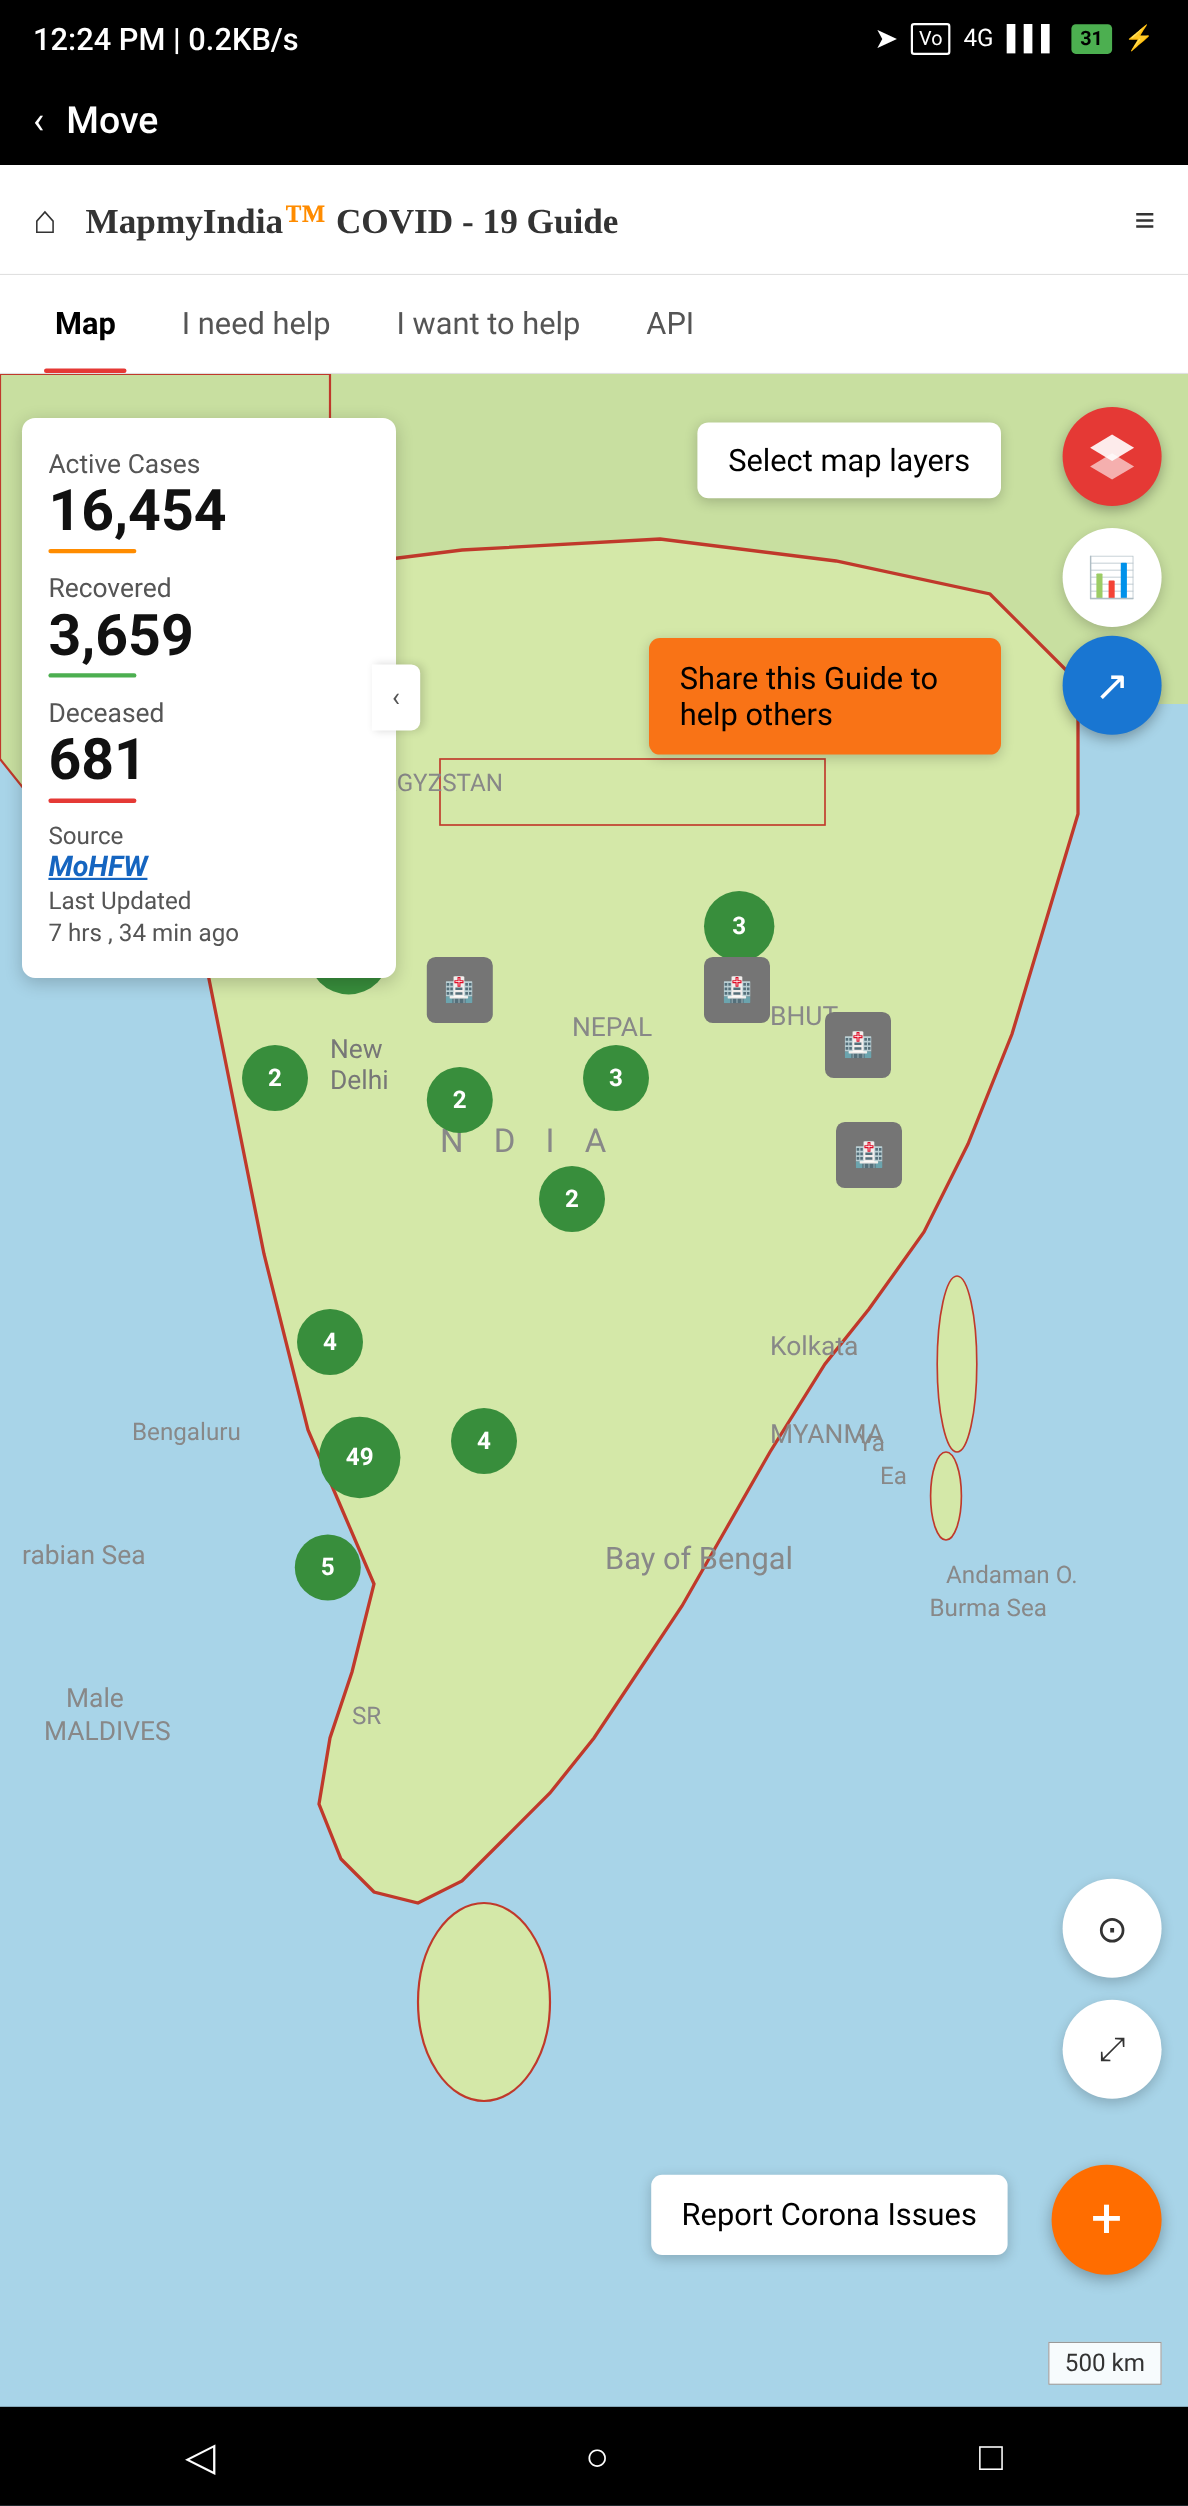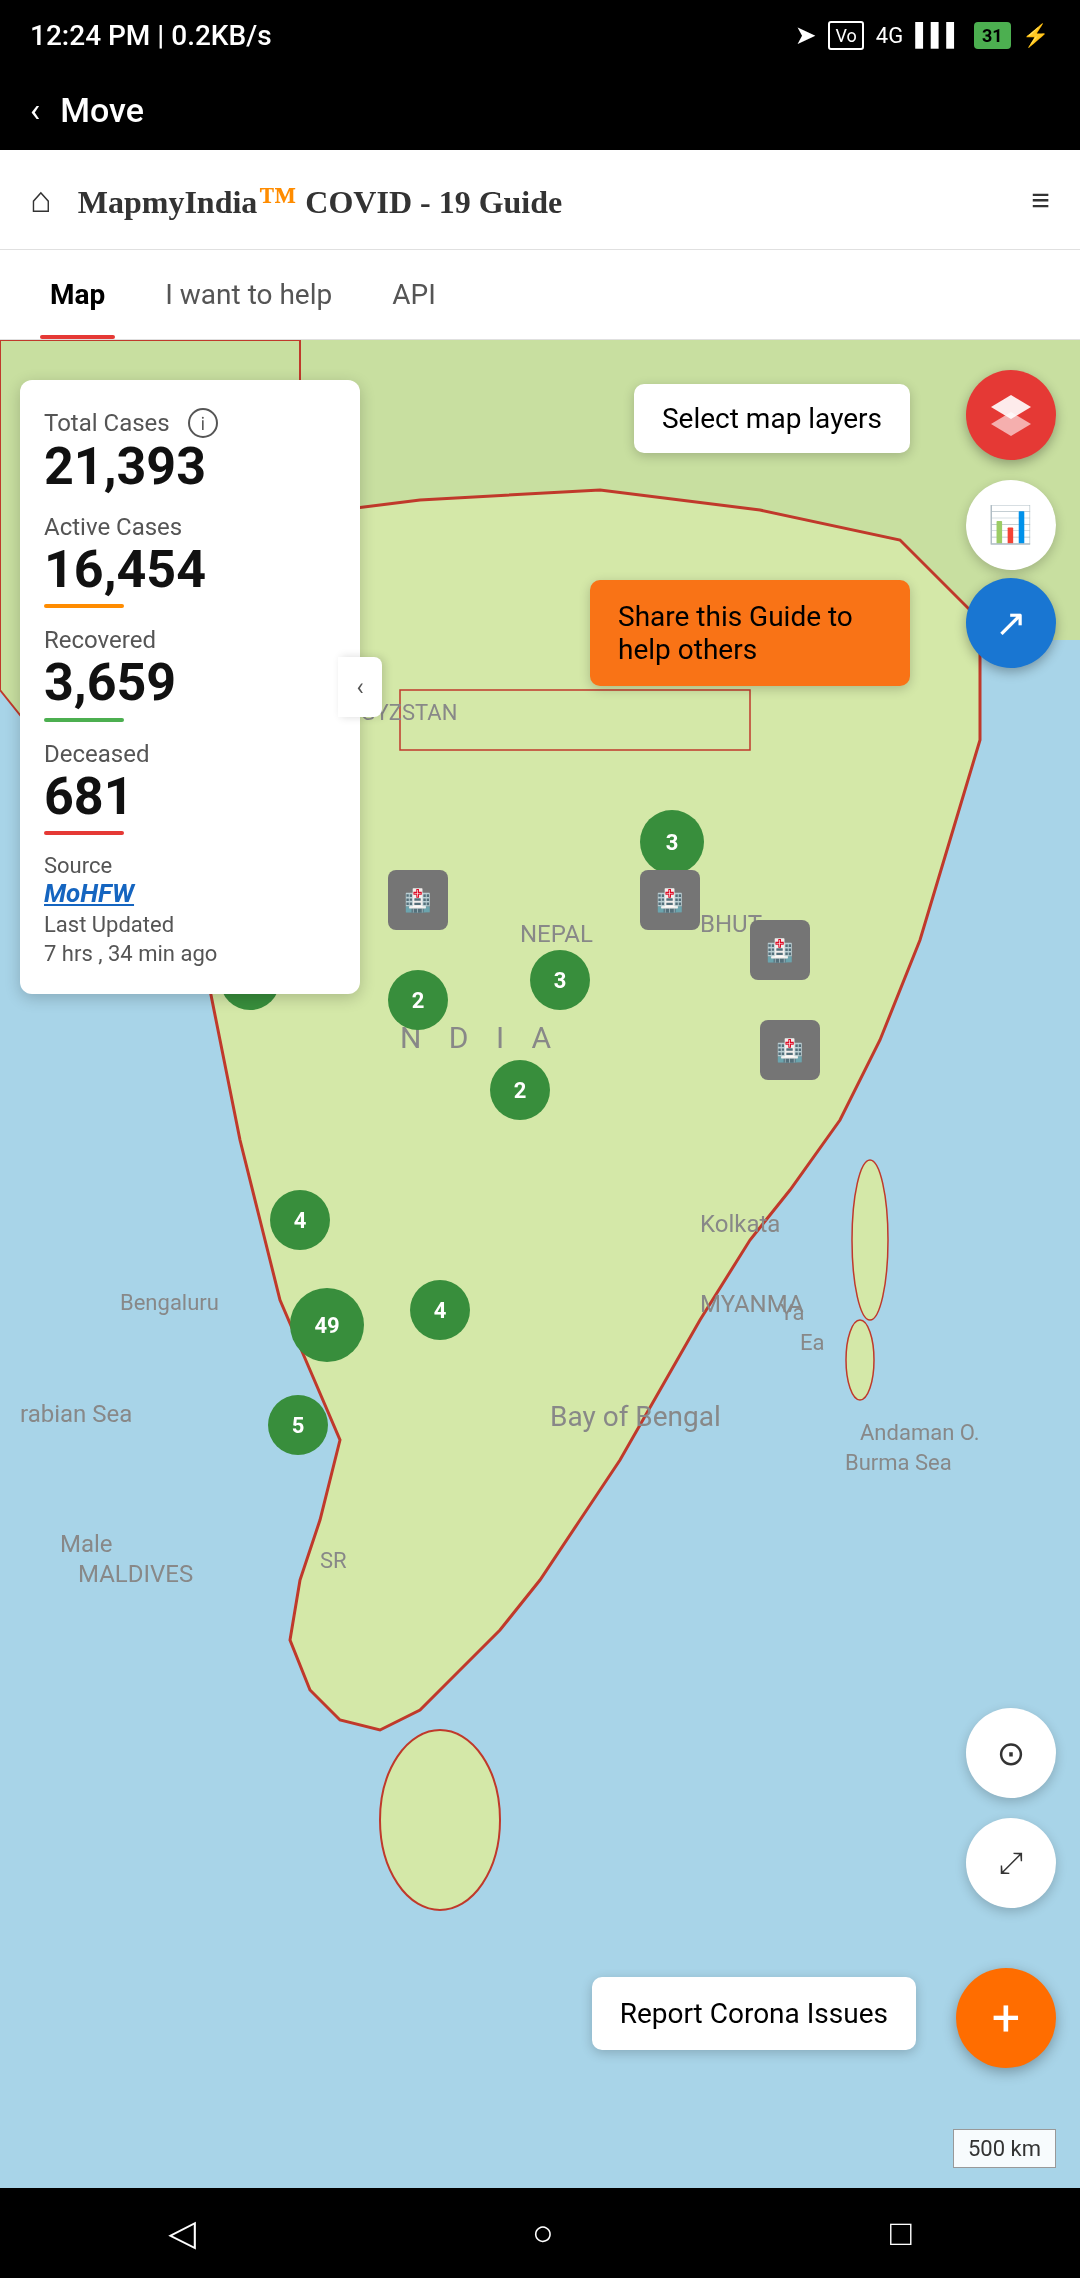"I need help" div.tab-item { html: none -> <div> <span>I need help</span> </div> }
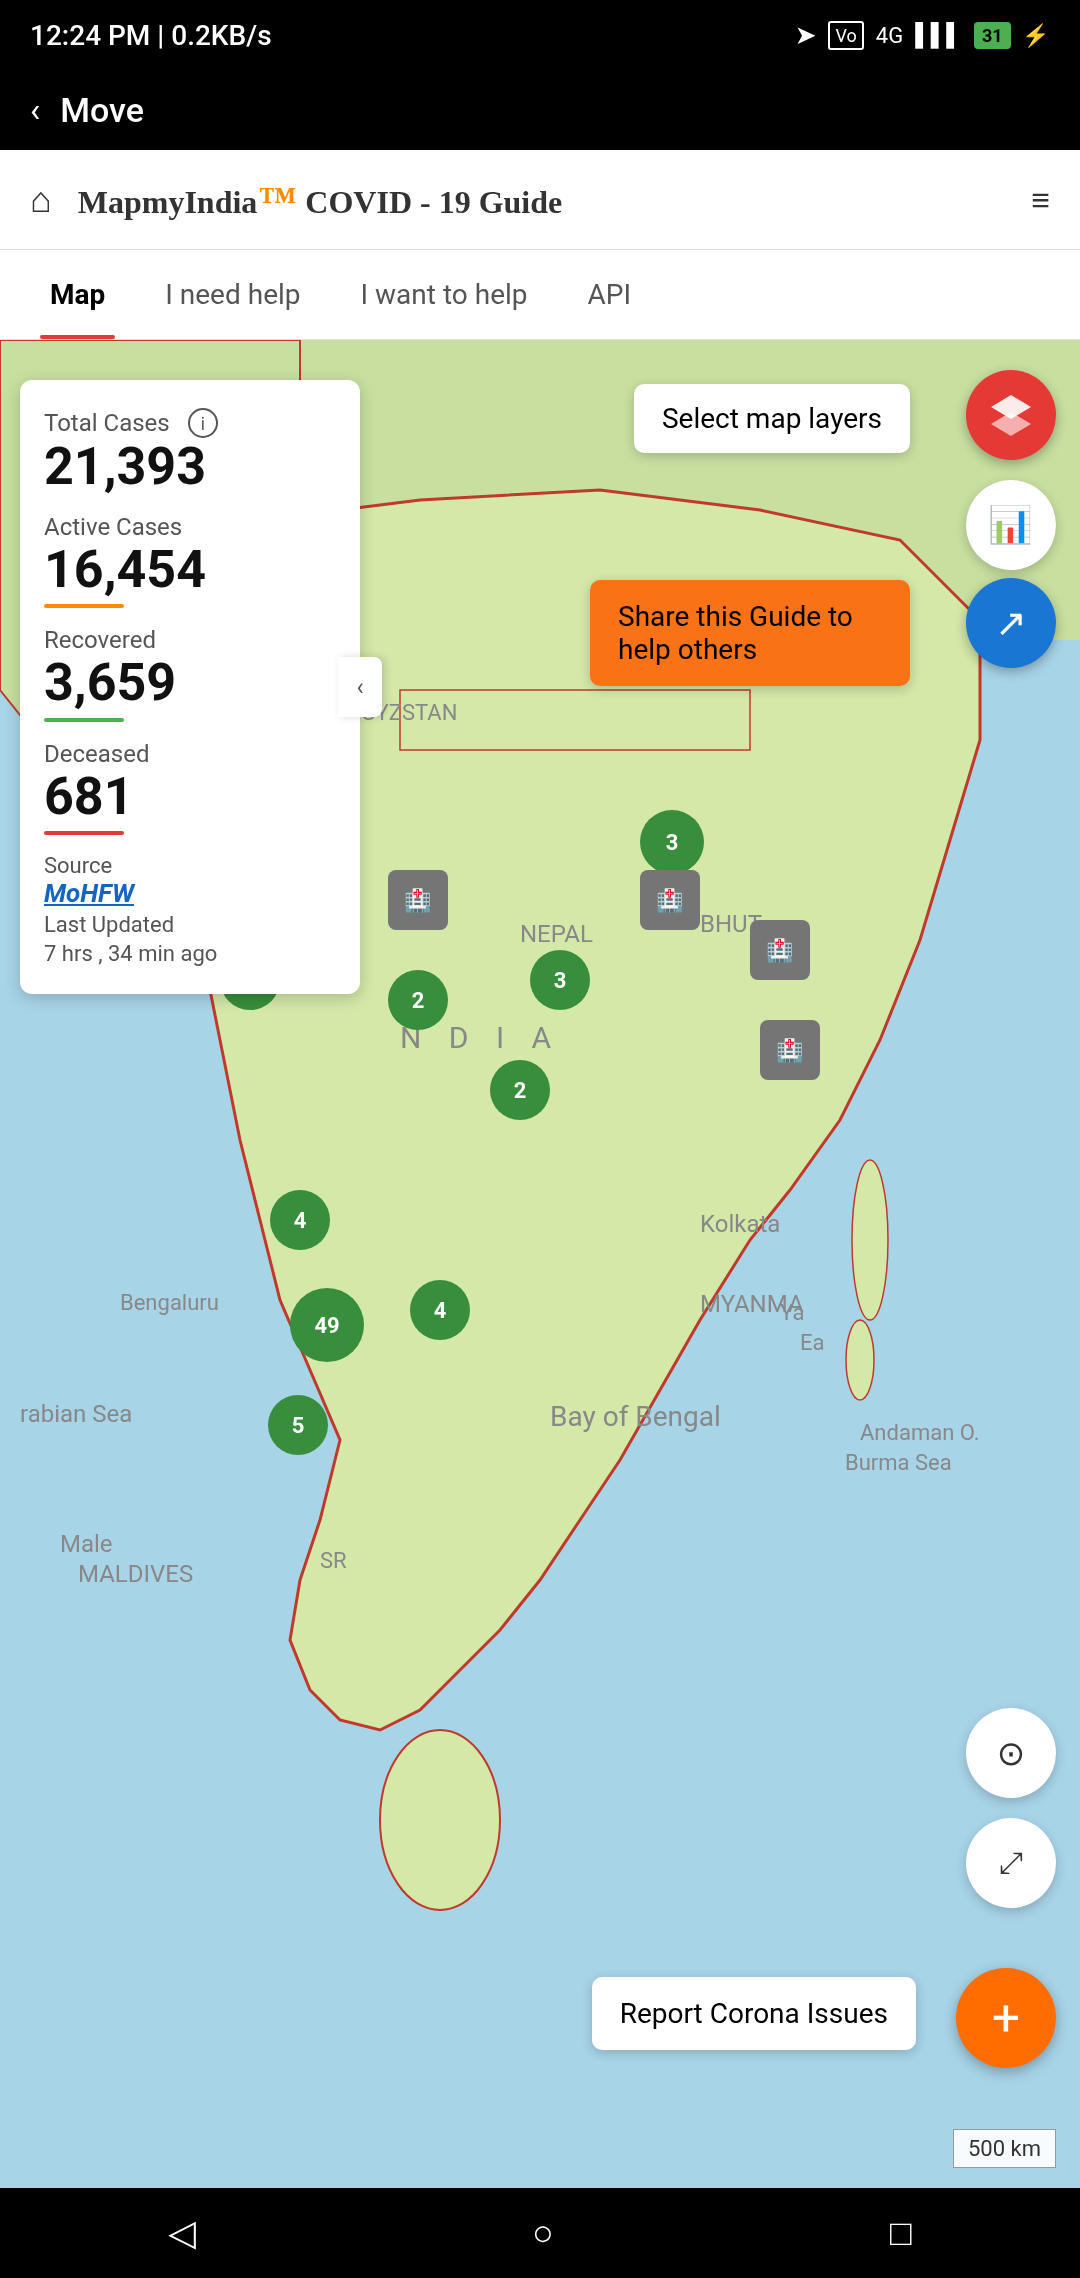"Total Cases" div.stat-row { html: <div> <div> <span>Total Cases</span> <span>ℹ</span> </div> <div>21,393</div> </div> -> none }
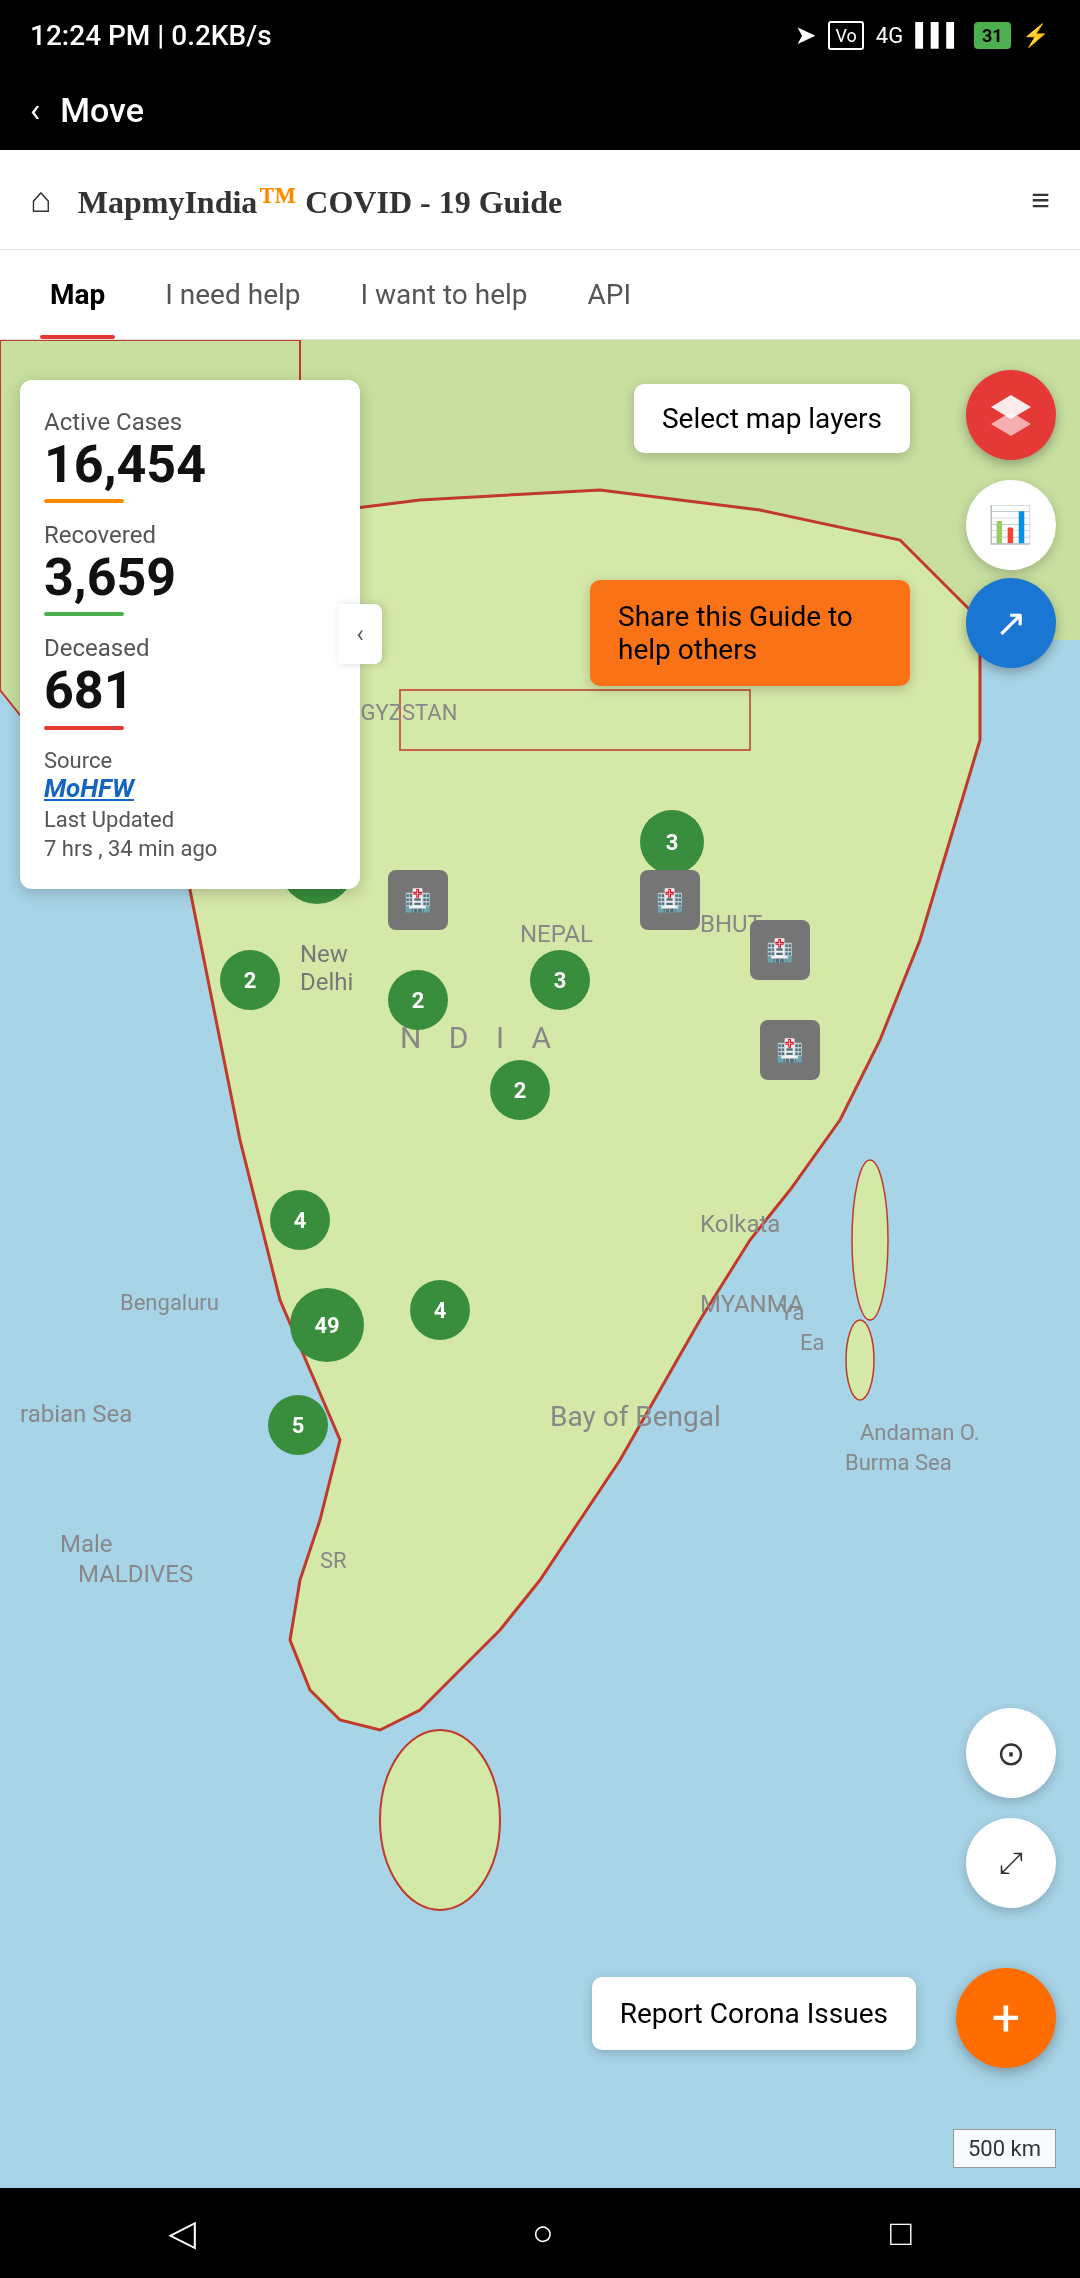"MALDIVES" div { margin-left: 38px -> none }
